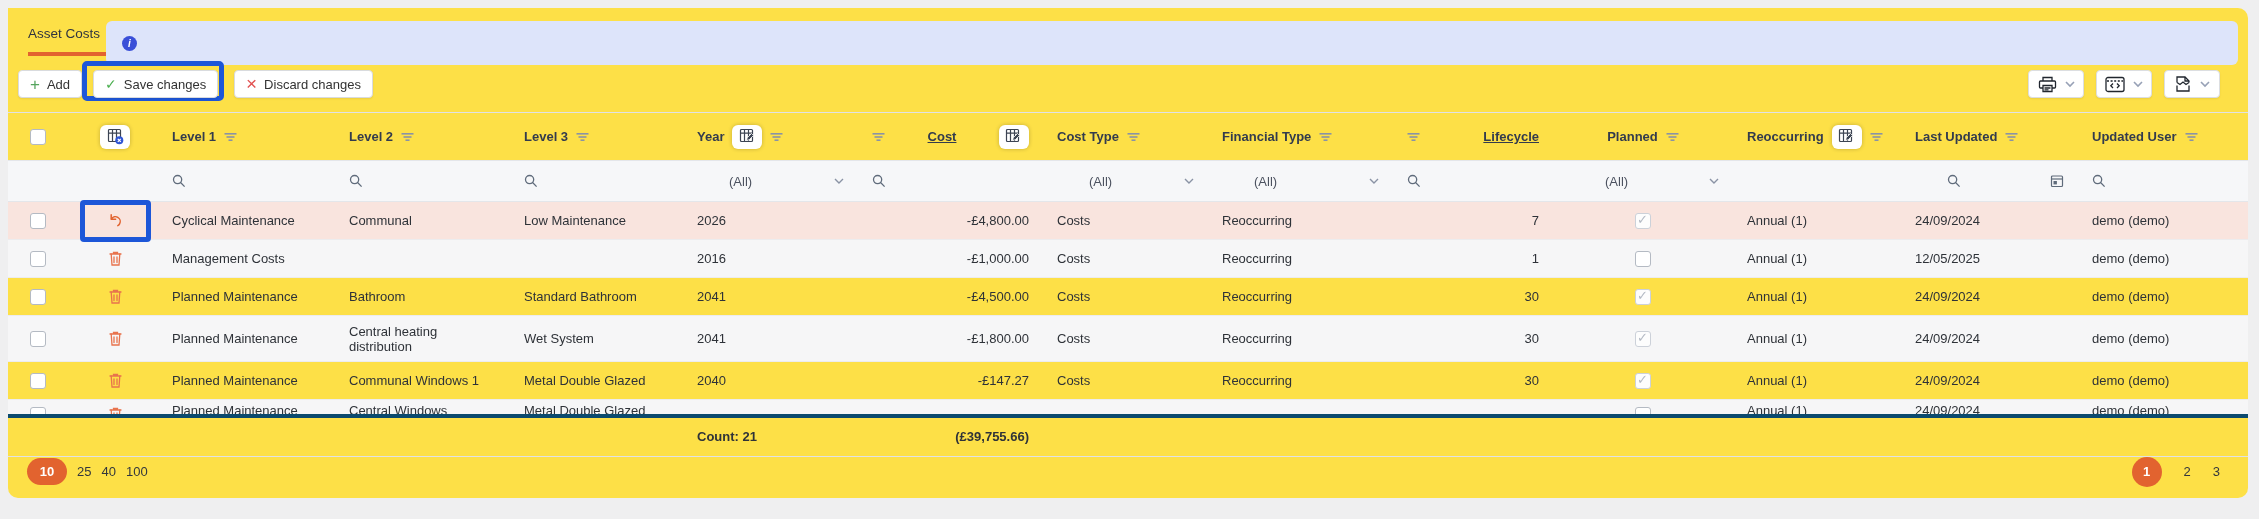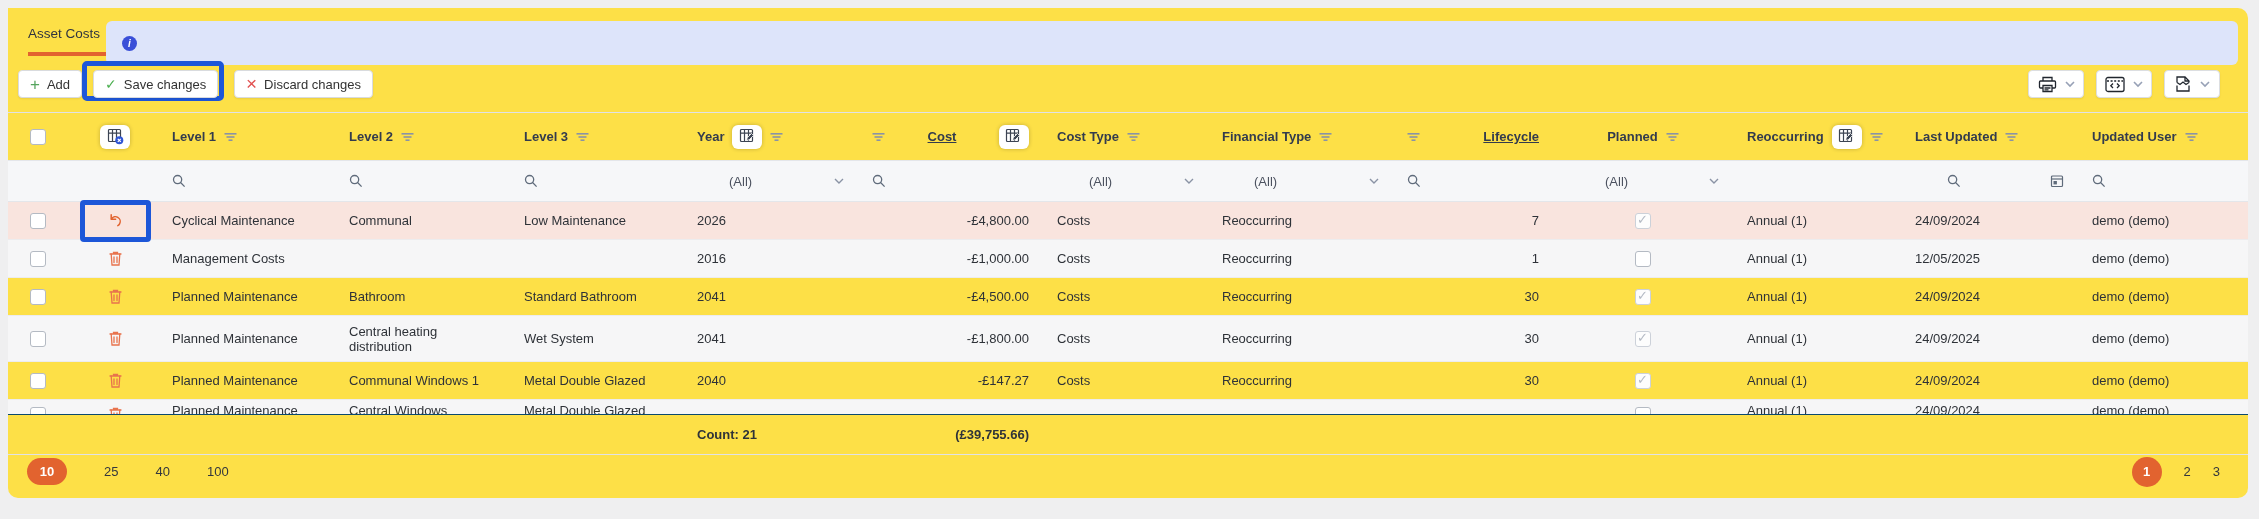"Count: 21" tr.summary { border-top: 1px solid #0c4a6e -> 4px solid #0c4a6e }
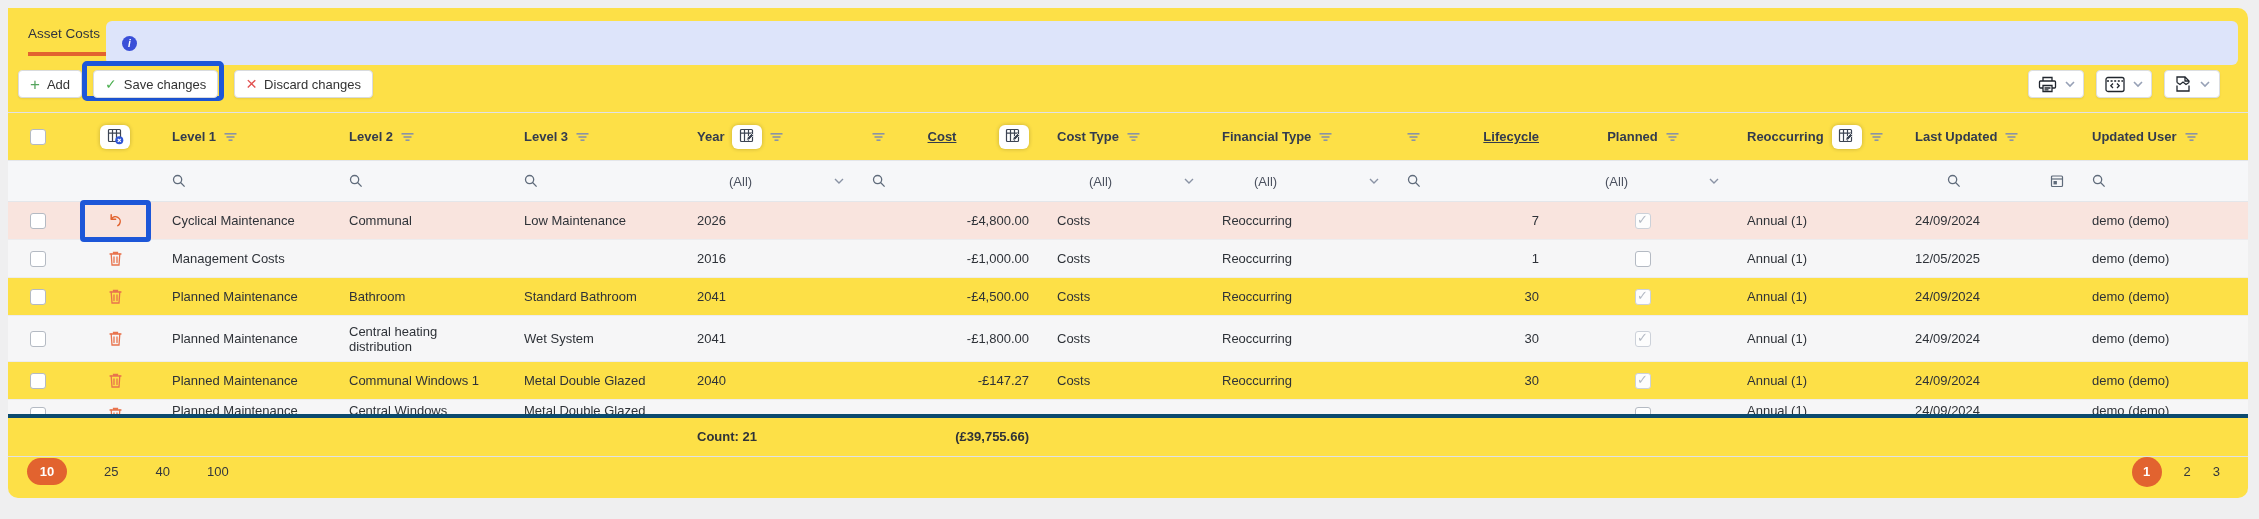"10" .sizes { gap: 37px -> 10px }
